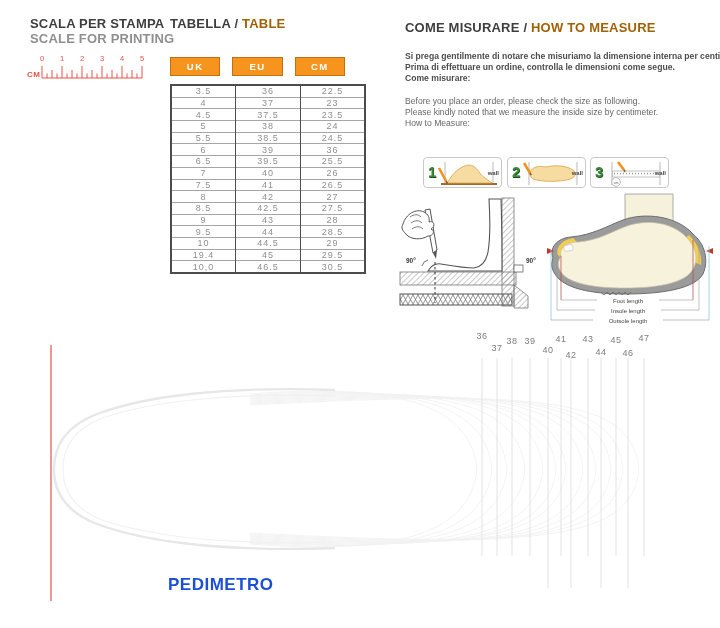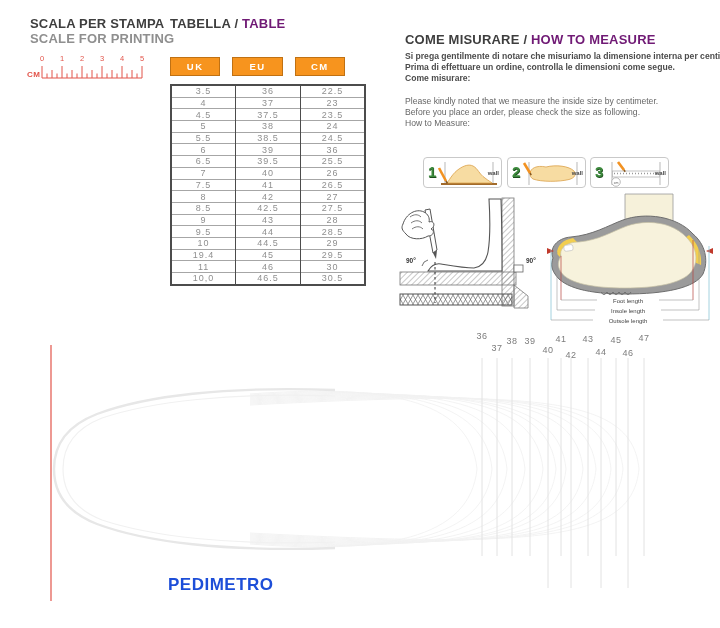"TABLE" .sec-title .light { color: #701a75 -> #a16207 }
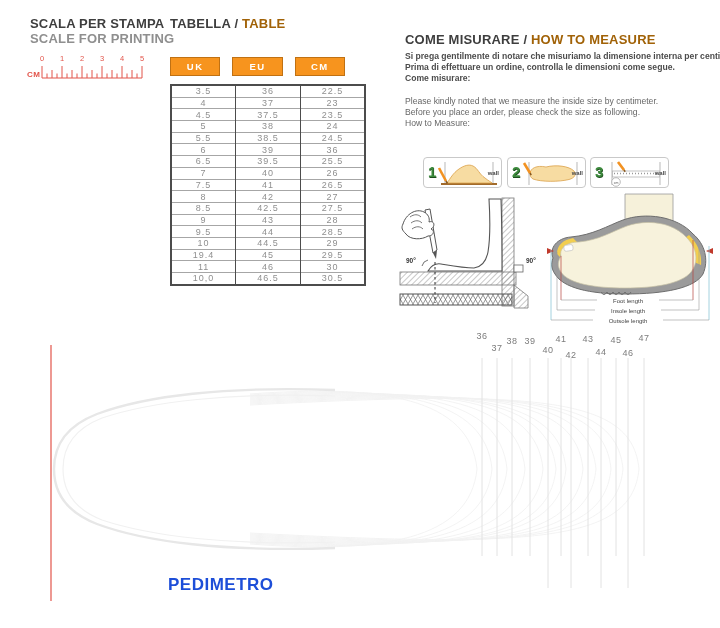"COME MISURARE / HOW TO" div.abs { top: 32px -> 20px }
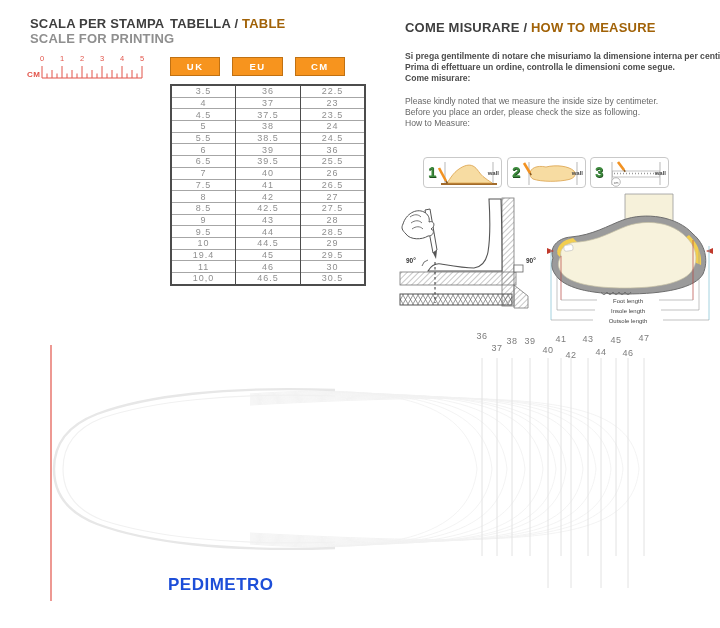"Please kindly noted that we" div.para { order: before "Before you place an order," -> after "Before you place an order," }
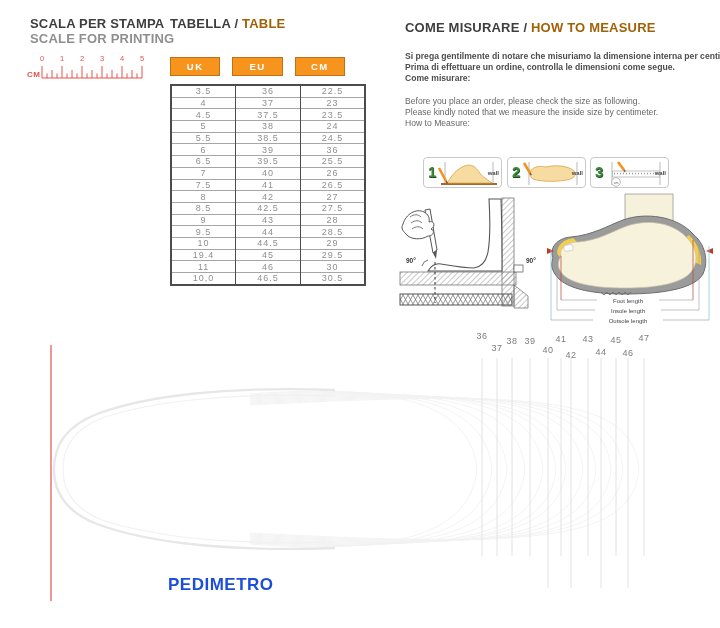"11" tr { html: <tr> <td>11</td> <td>46</td> <td>30</td> </tr> -> none }
